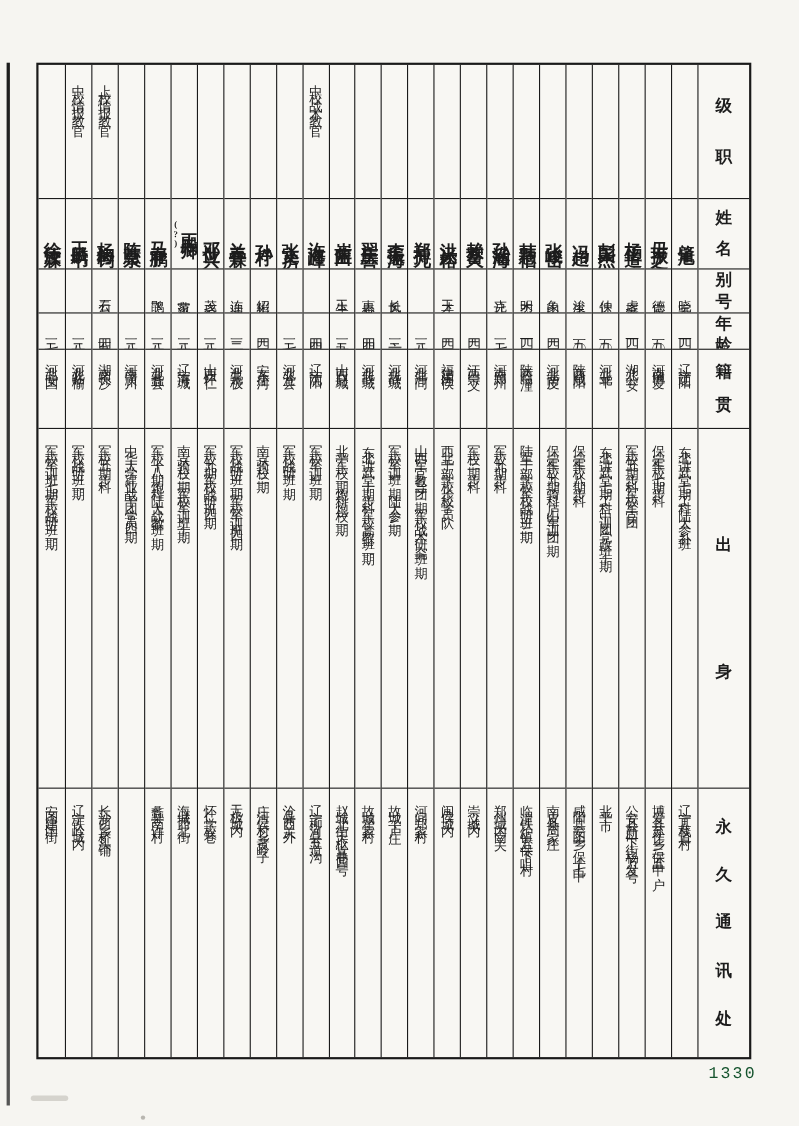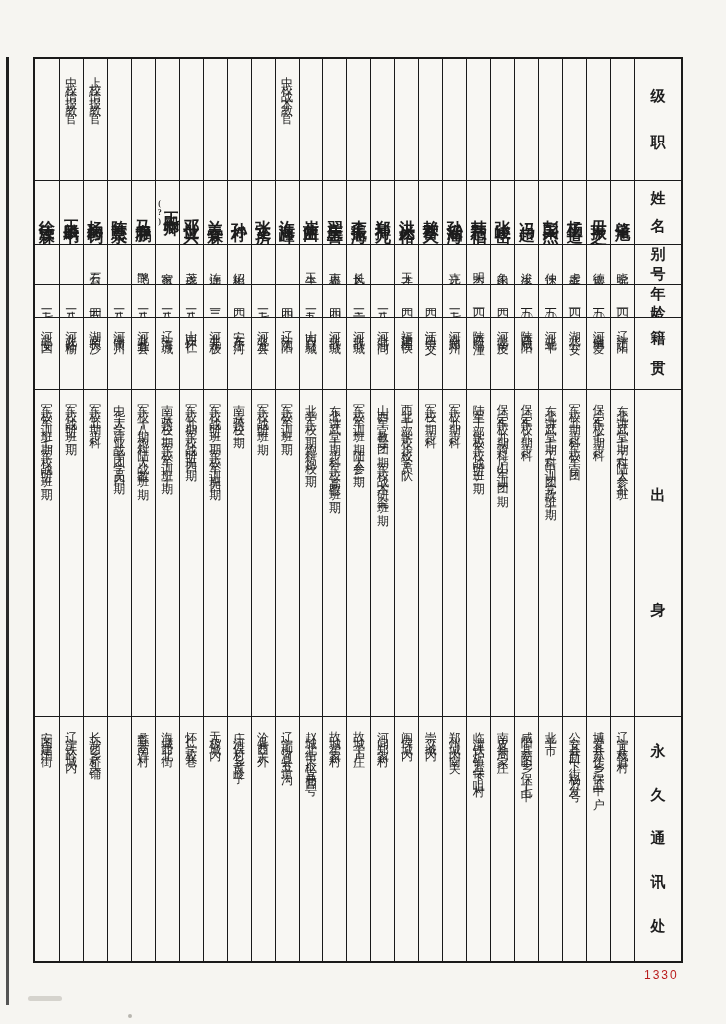"1330" .page-number { color: #b91c1c -> #14532d; font-family: Liberation Sans, sans-serif -> Liberation Mono, monospace; font-size: 12px -> 15px }
